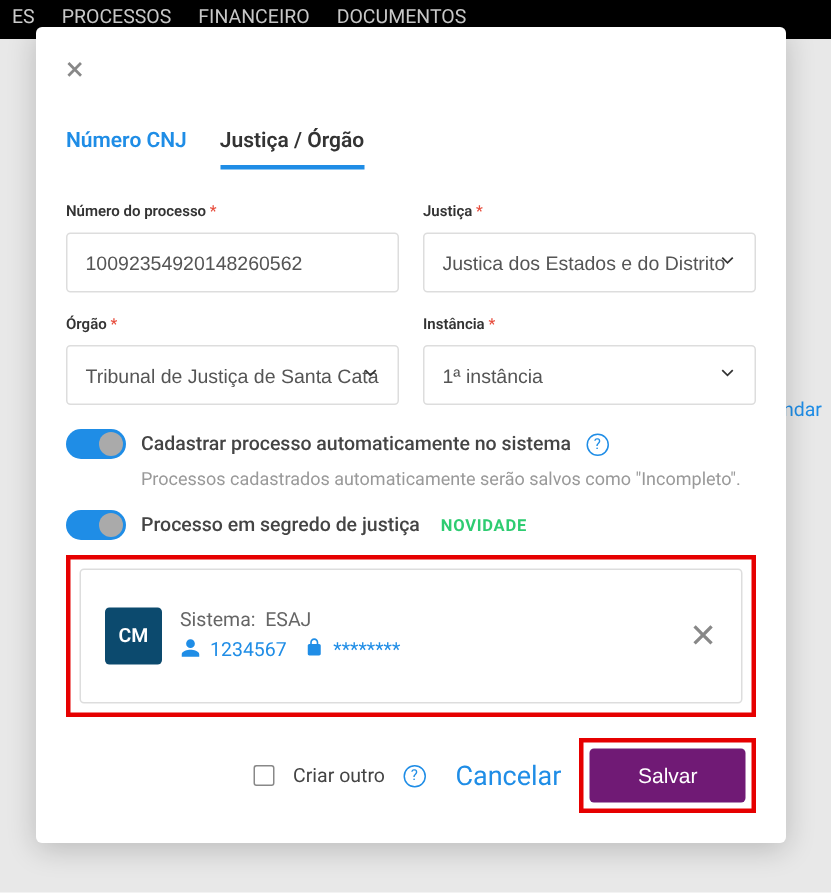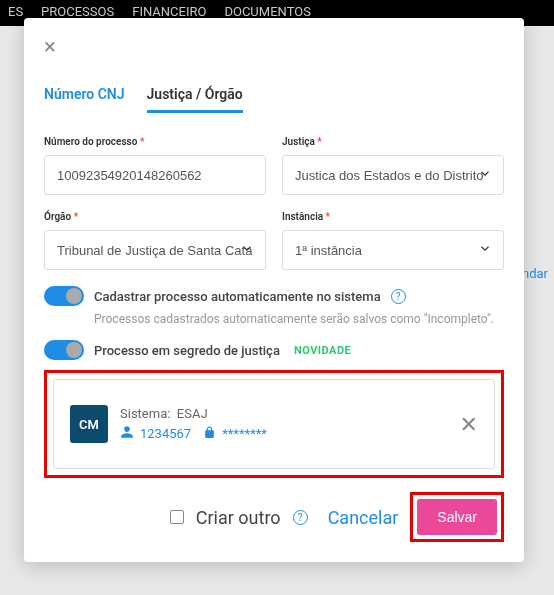"Criar outro" .check-lbl { font-size: 18px -> 13px }
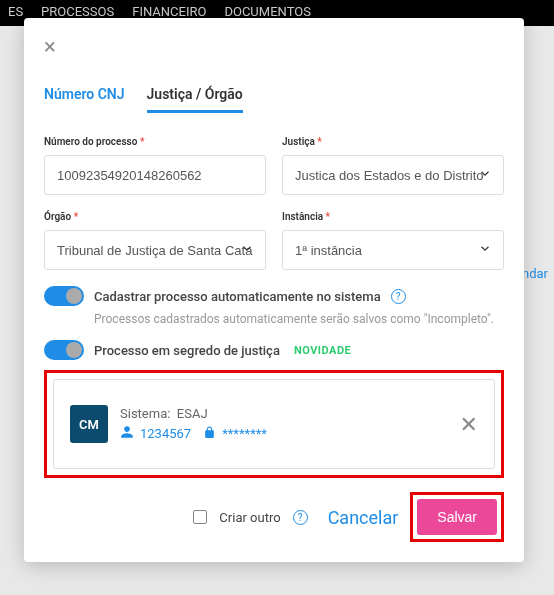"Salvar" .save-btn { background: #ec4899 -> #701a75; padding: 10px 20px -> 10px 32px }
